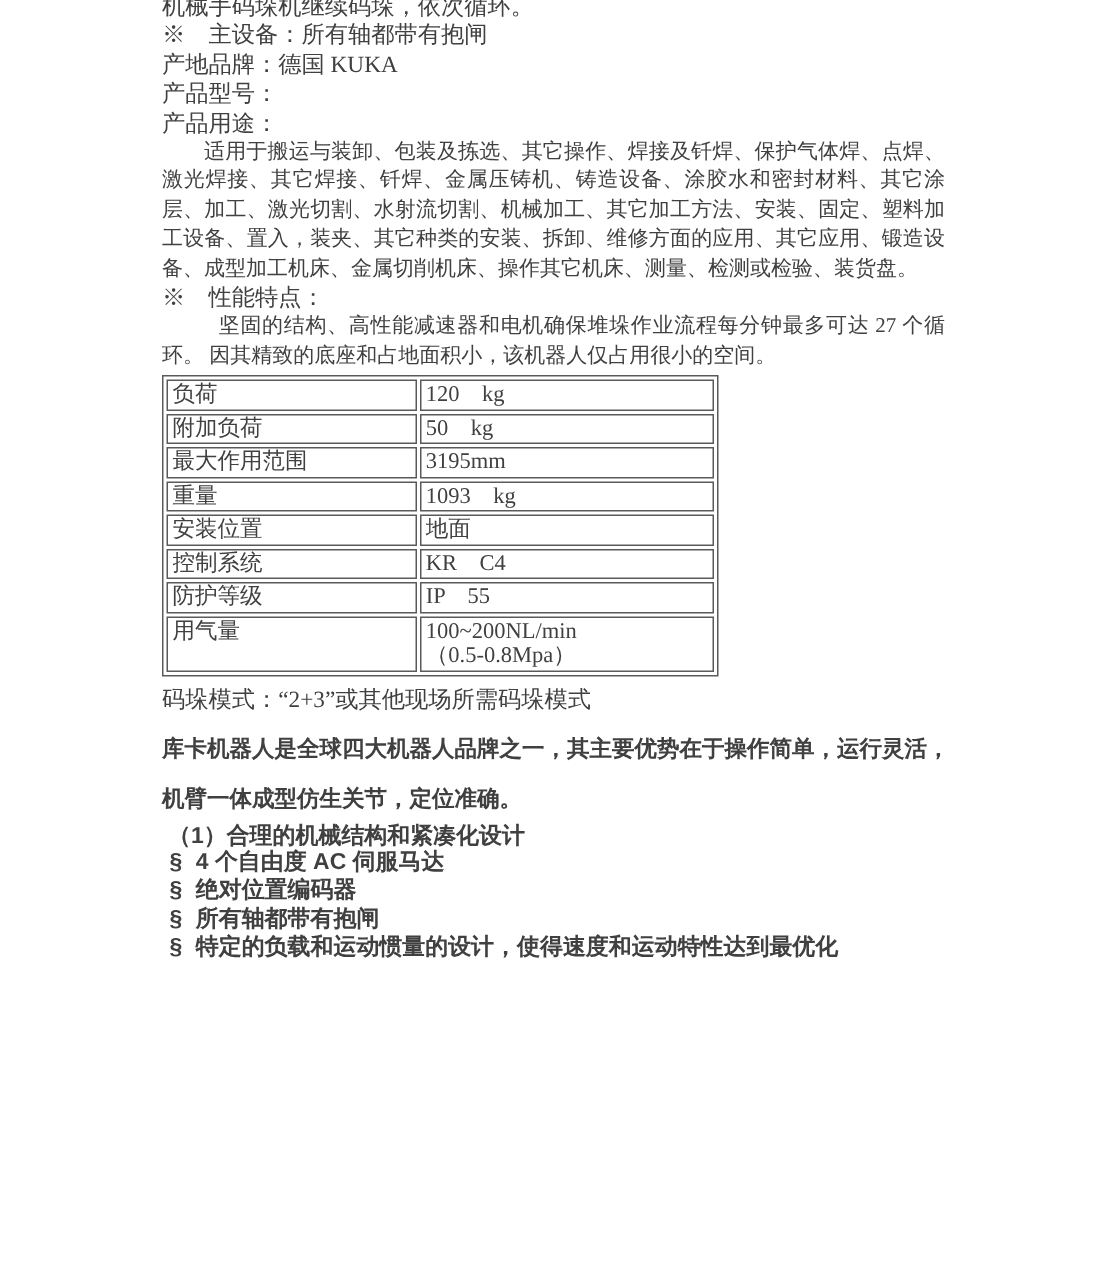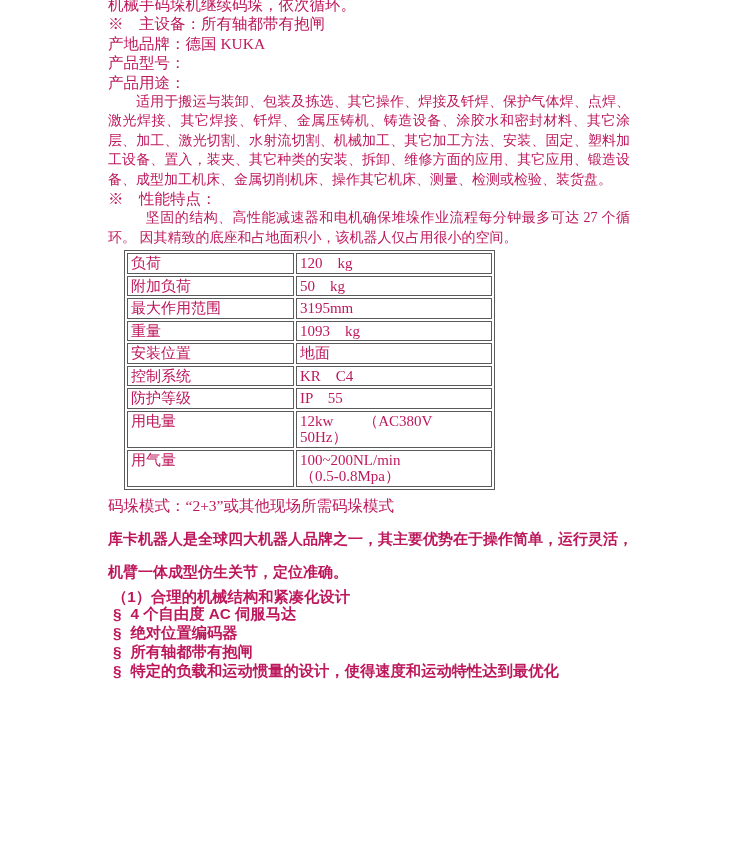"机械手码垛机继续码垛，依次循环。" .page { color: #be185d -> #404040 }
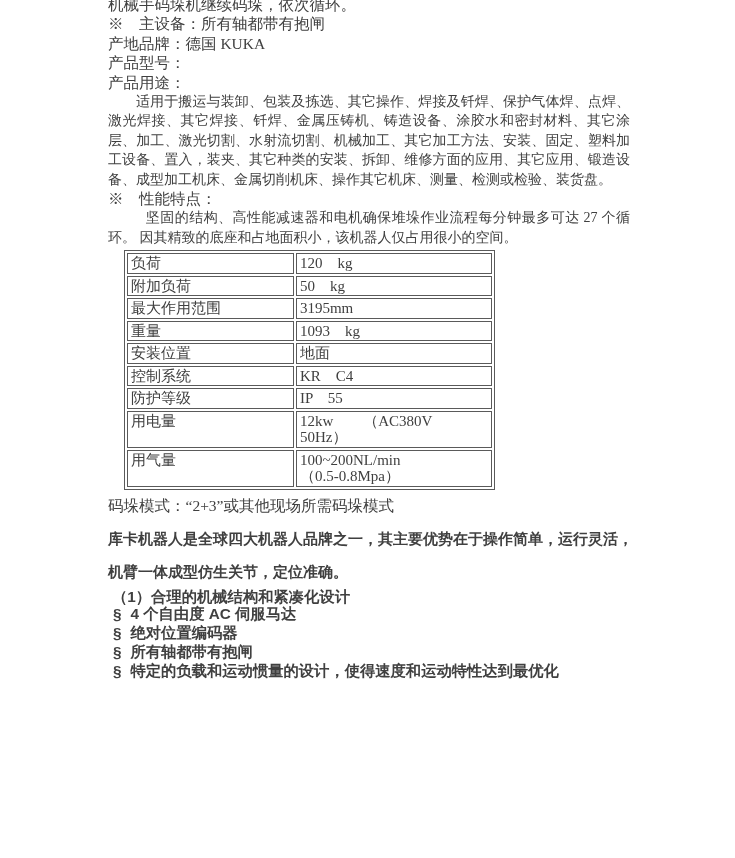"负荷" table.spec { margin-left: 16px -> none }
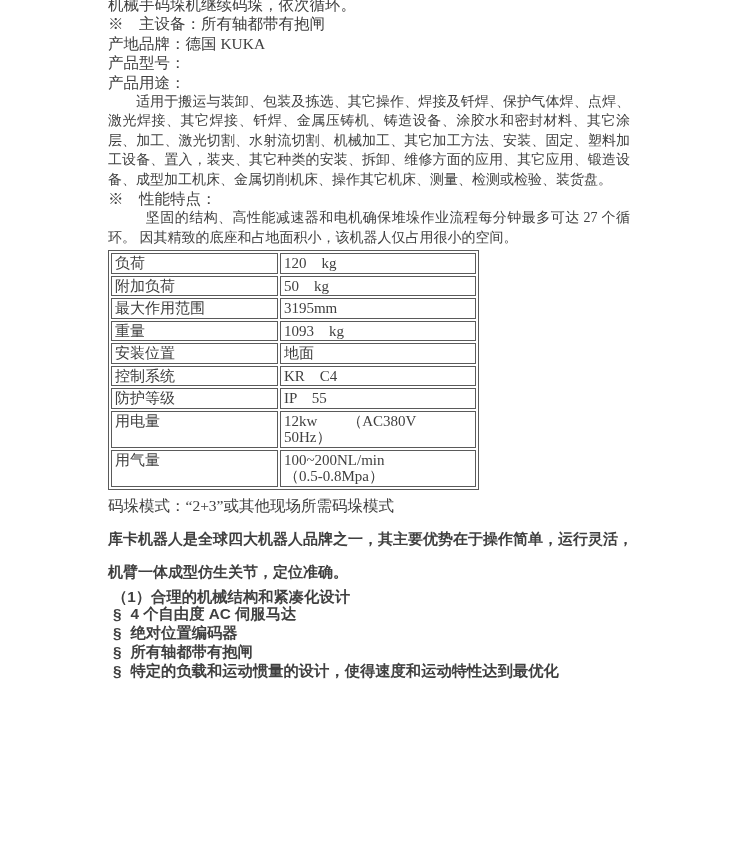"用电量" tr { html: <tr> <td>用电量</td> <td>12kw （AC380V 50Hz）</td> </tr> -> none }
